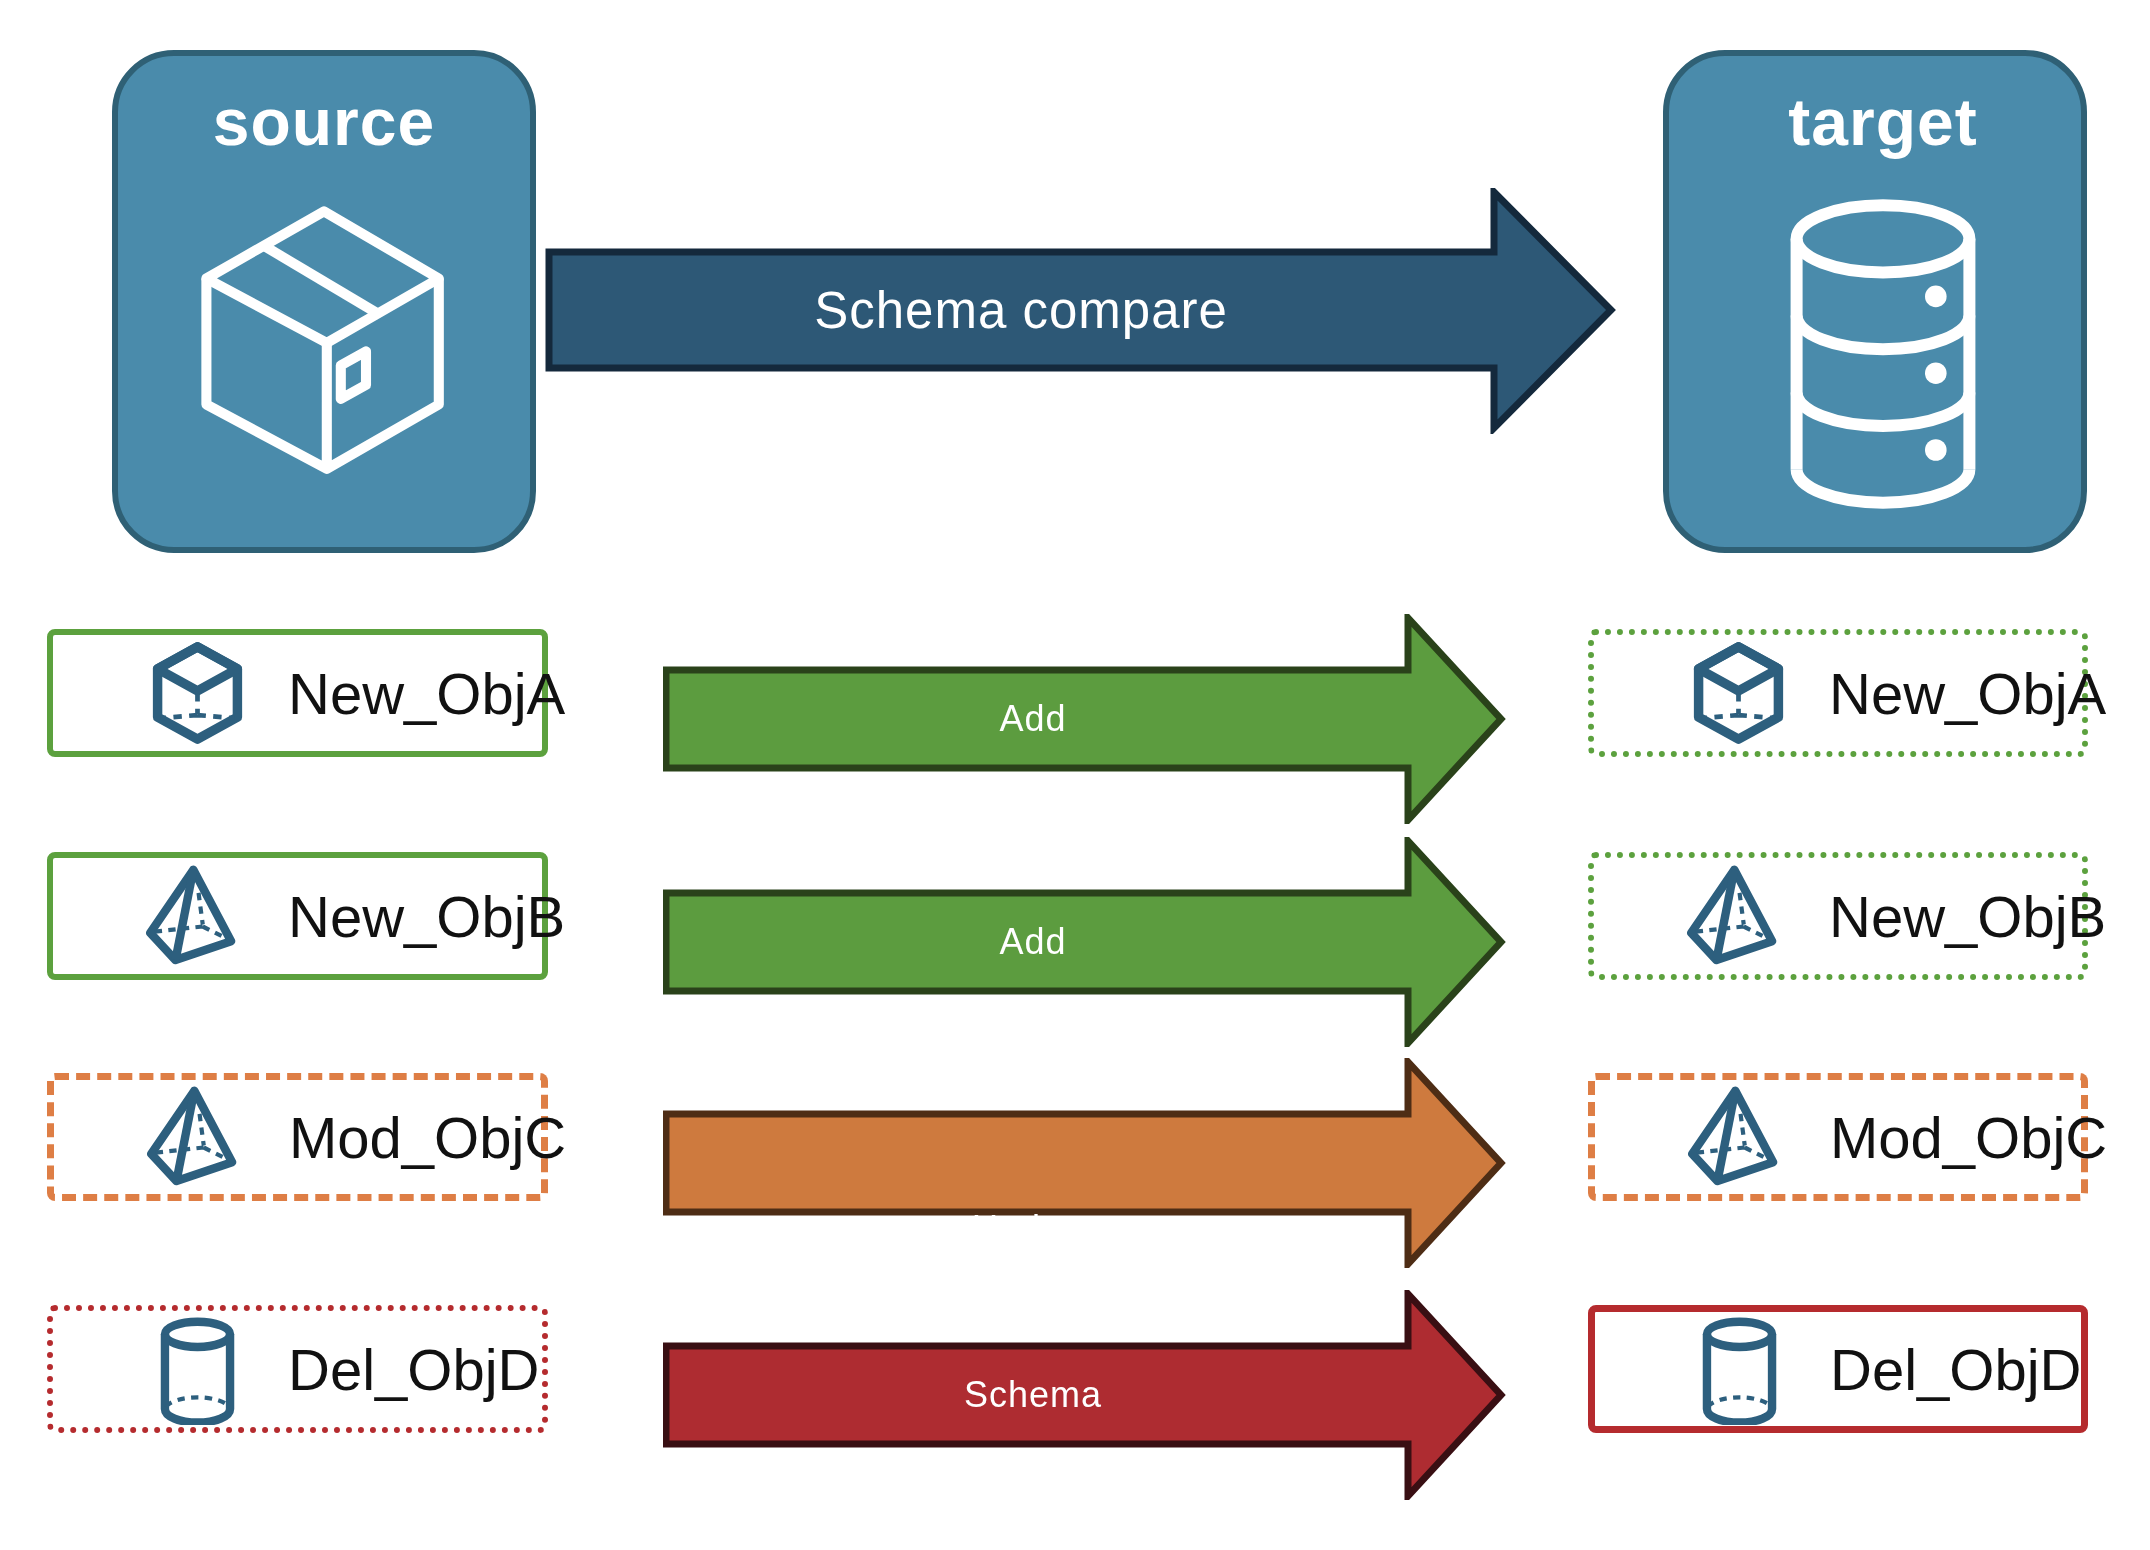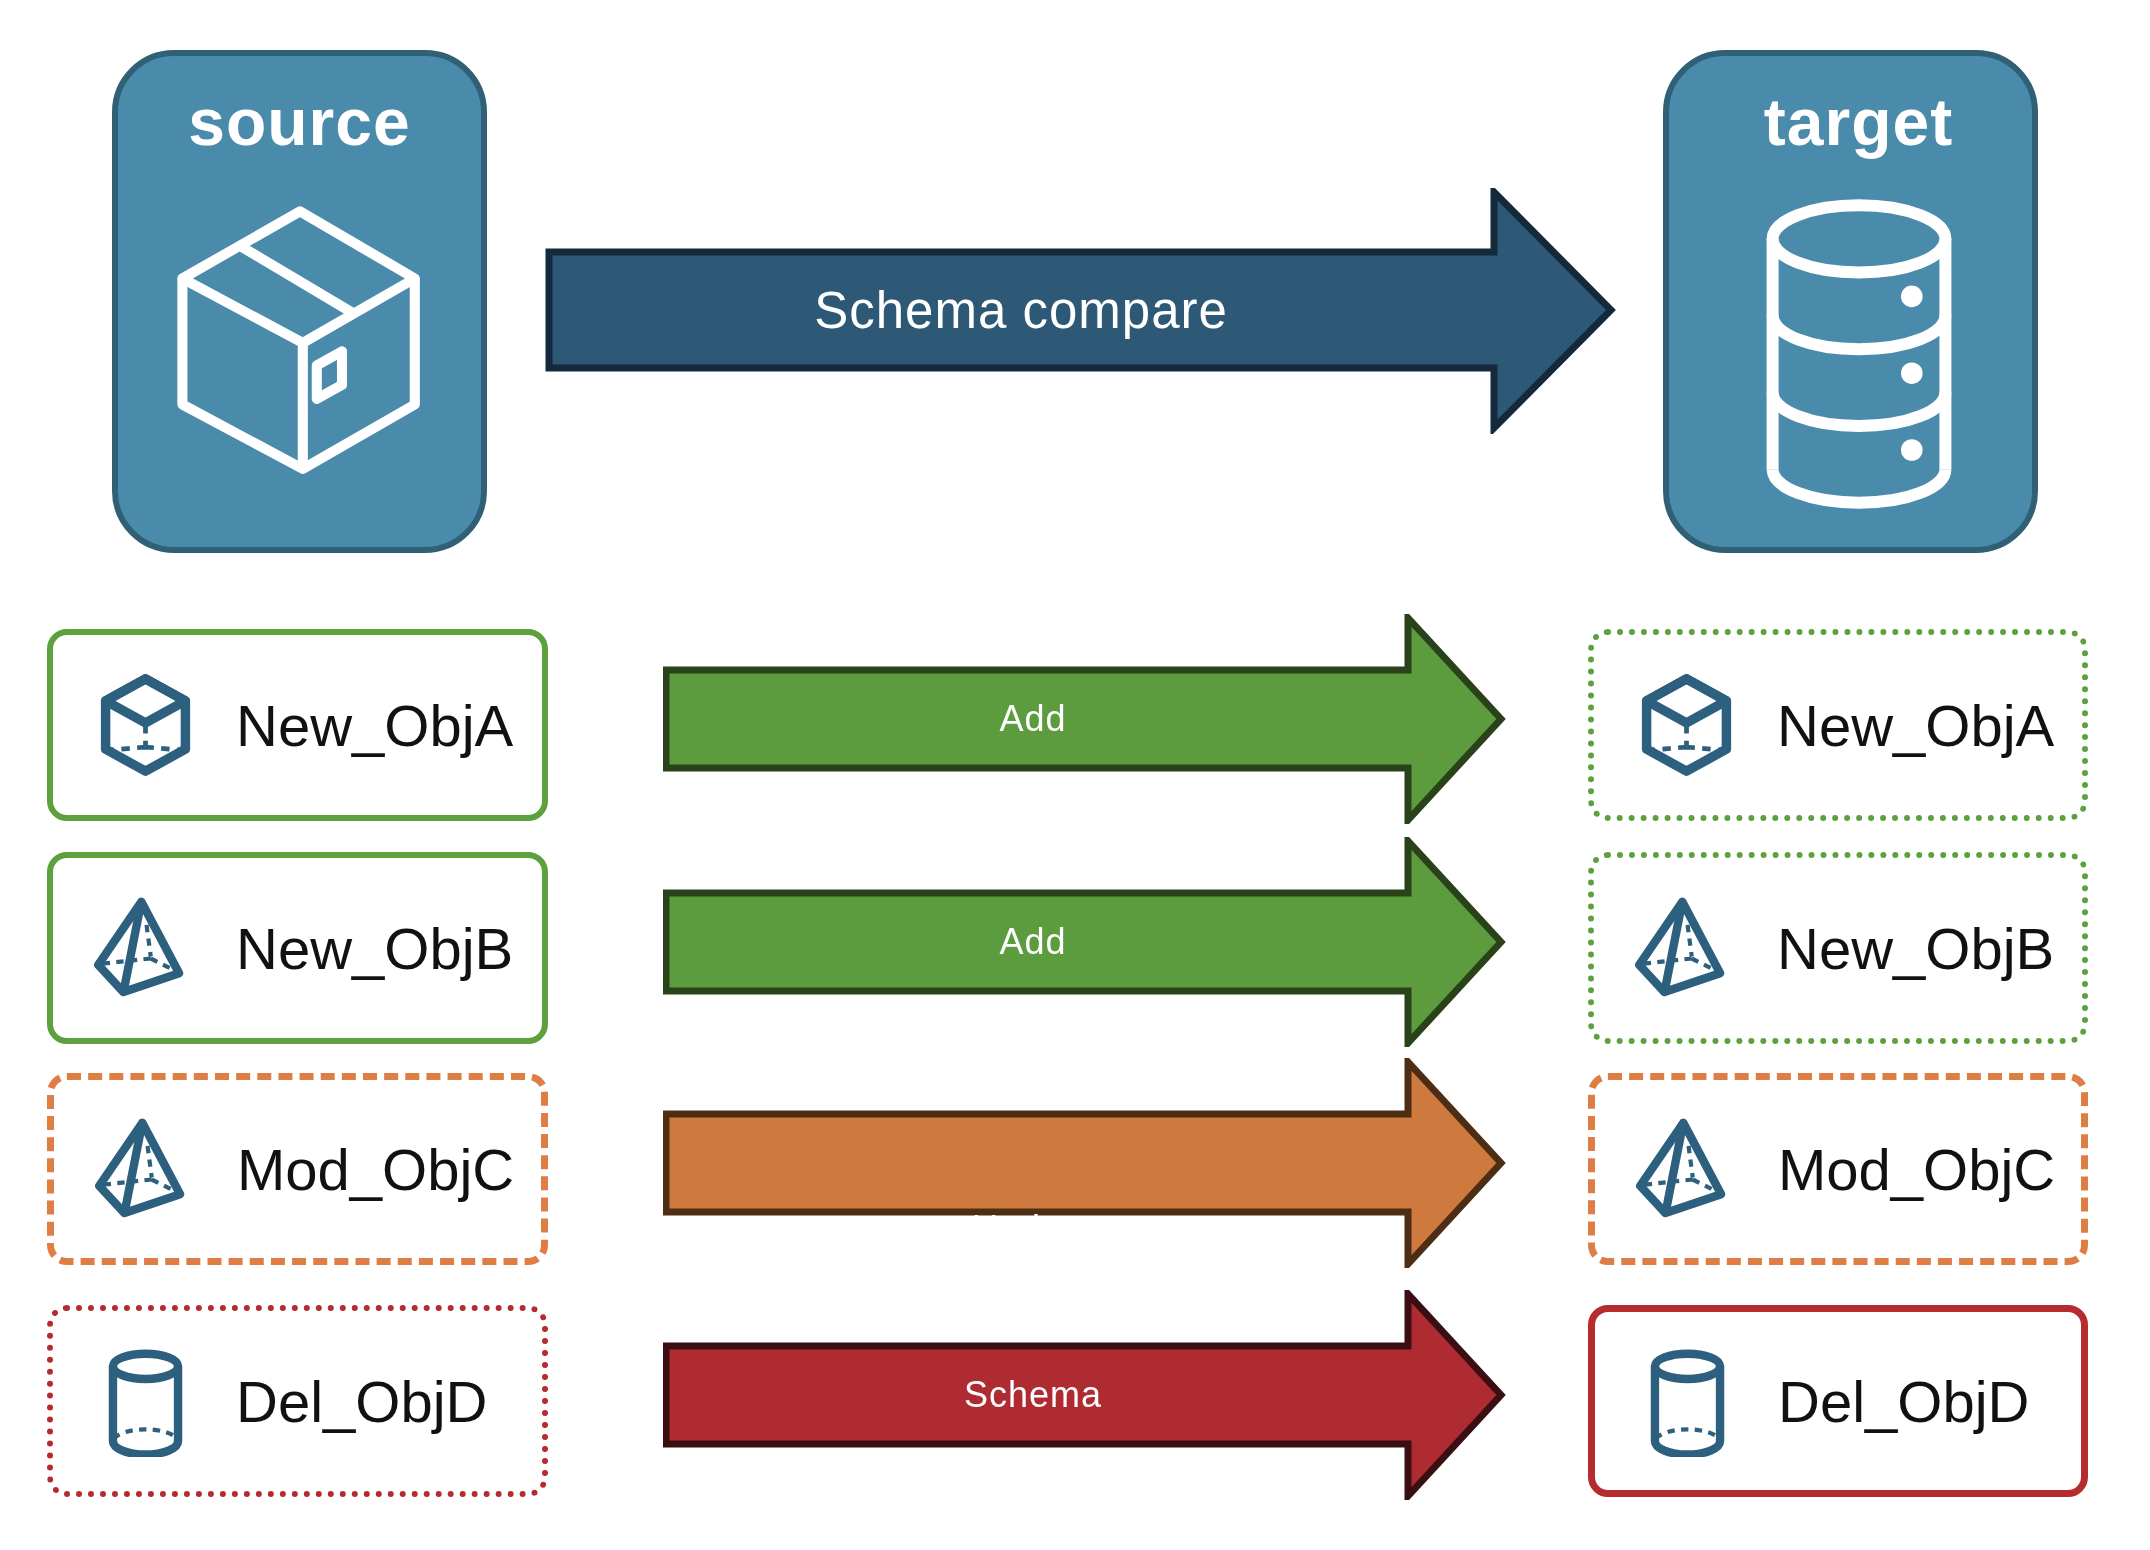"source" .node { width: 375px -> 424px }
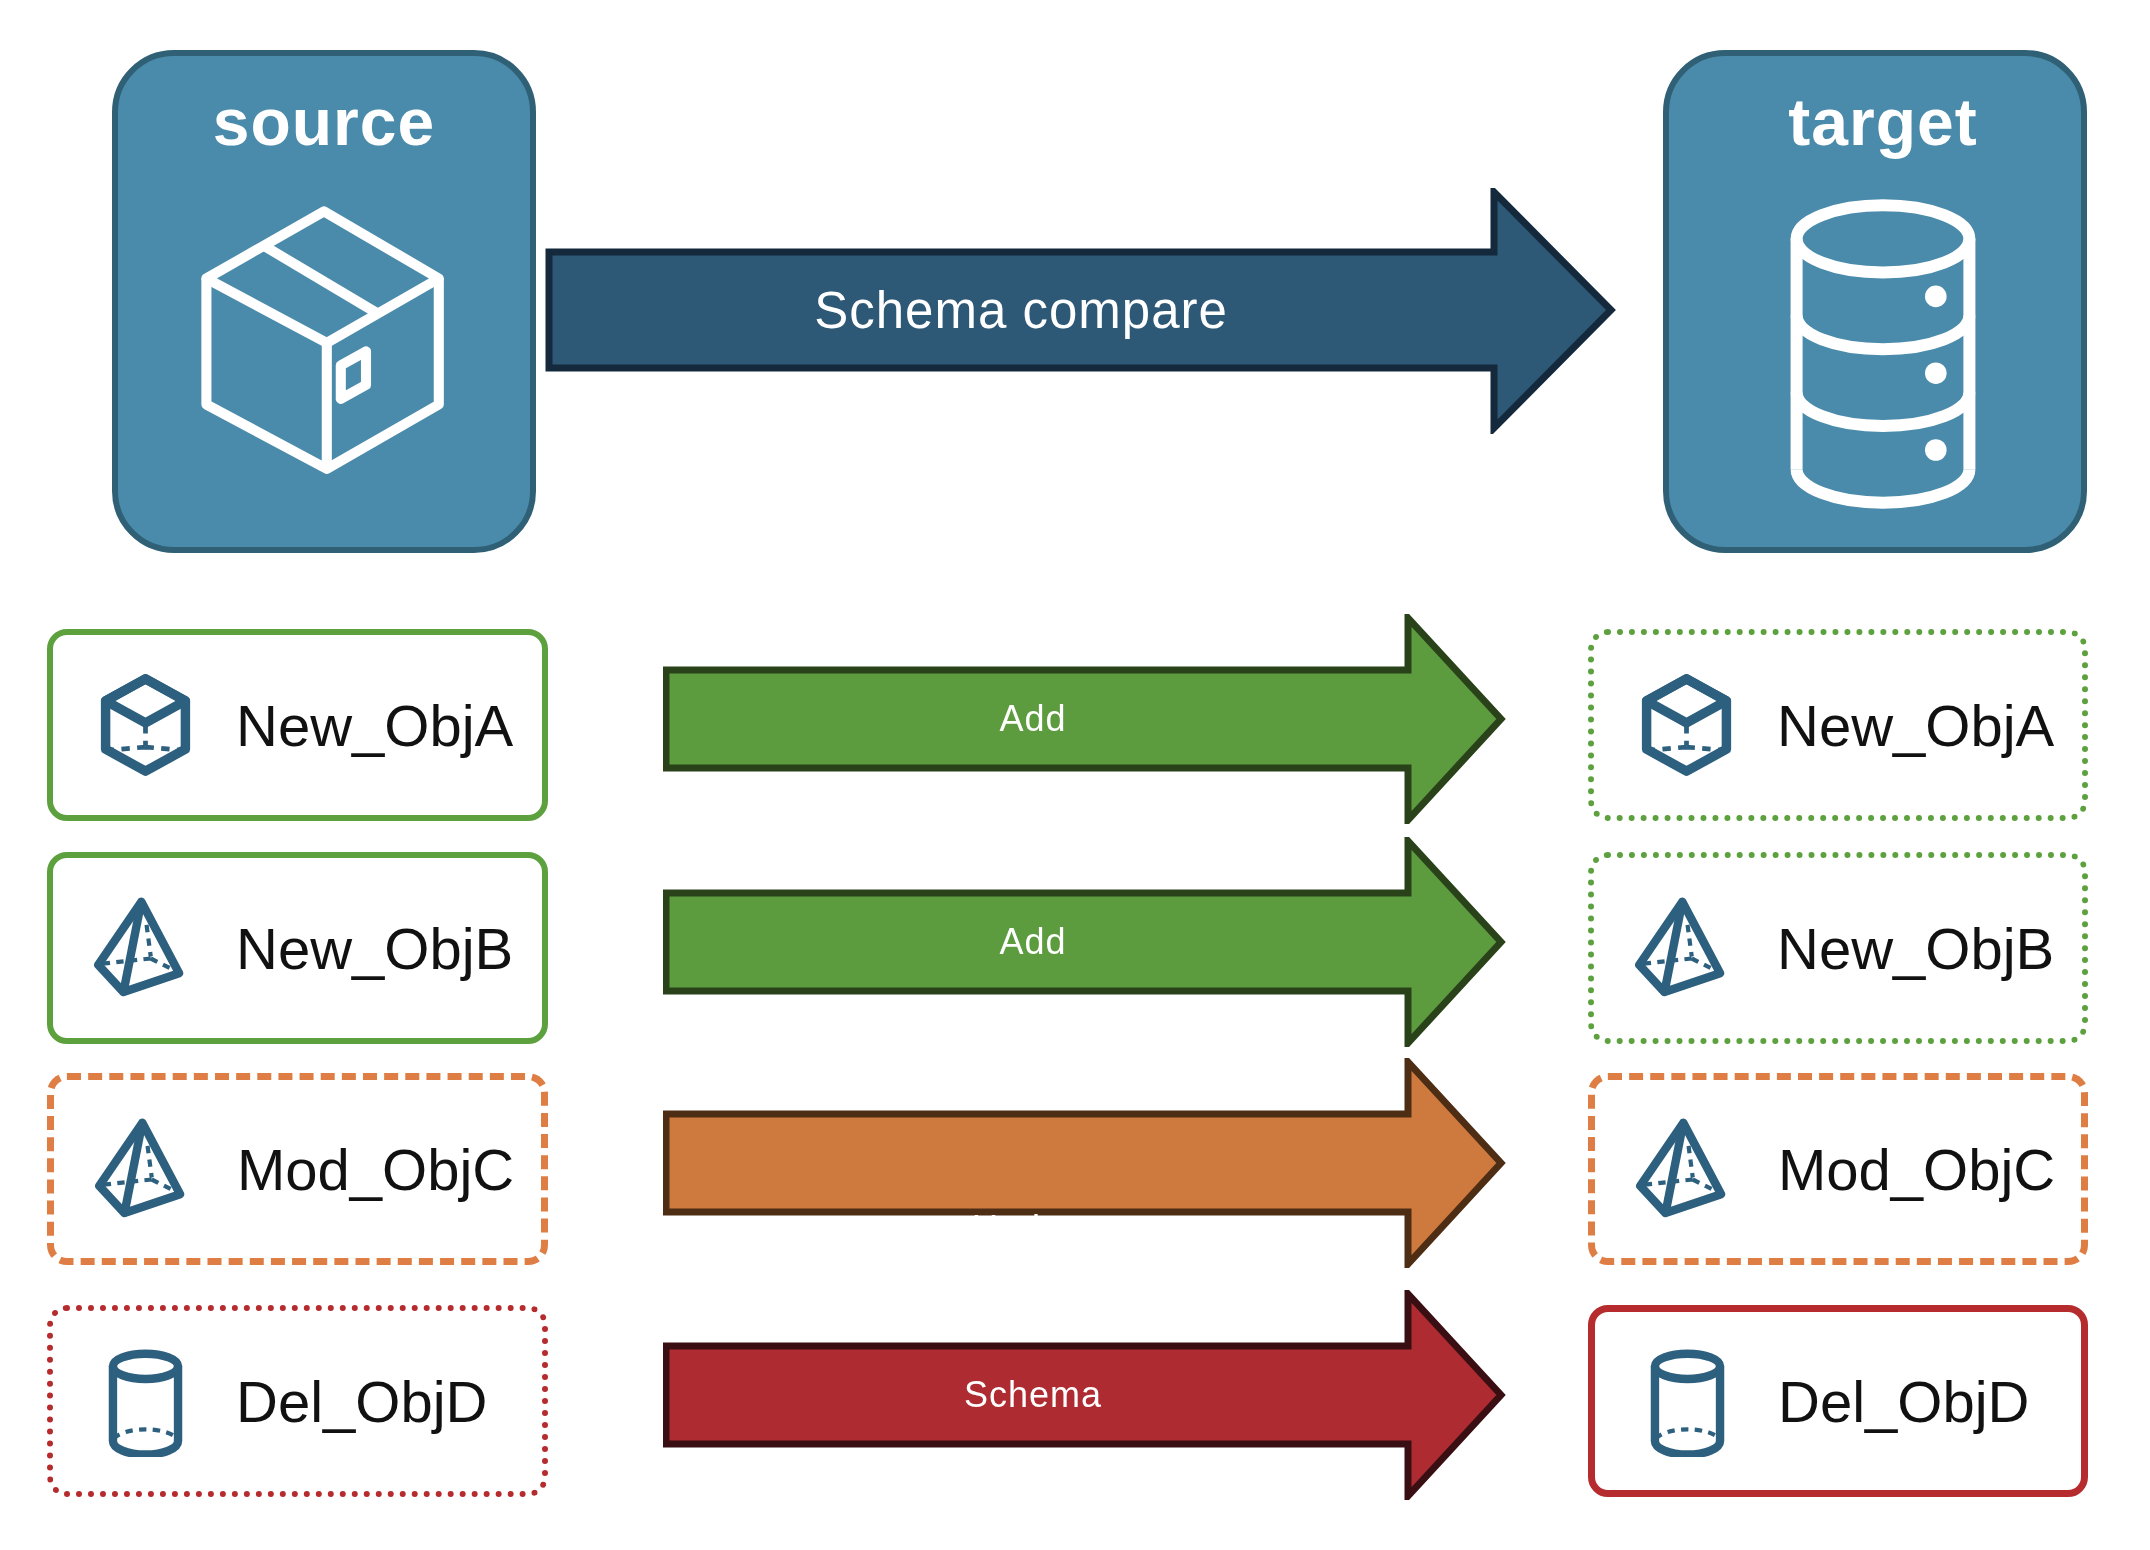"New_ObjA" .objbox { border-radius: 20px -> 8px; height: 192px -> 128px; padding-left: 40px -> 92px }
